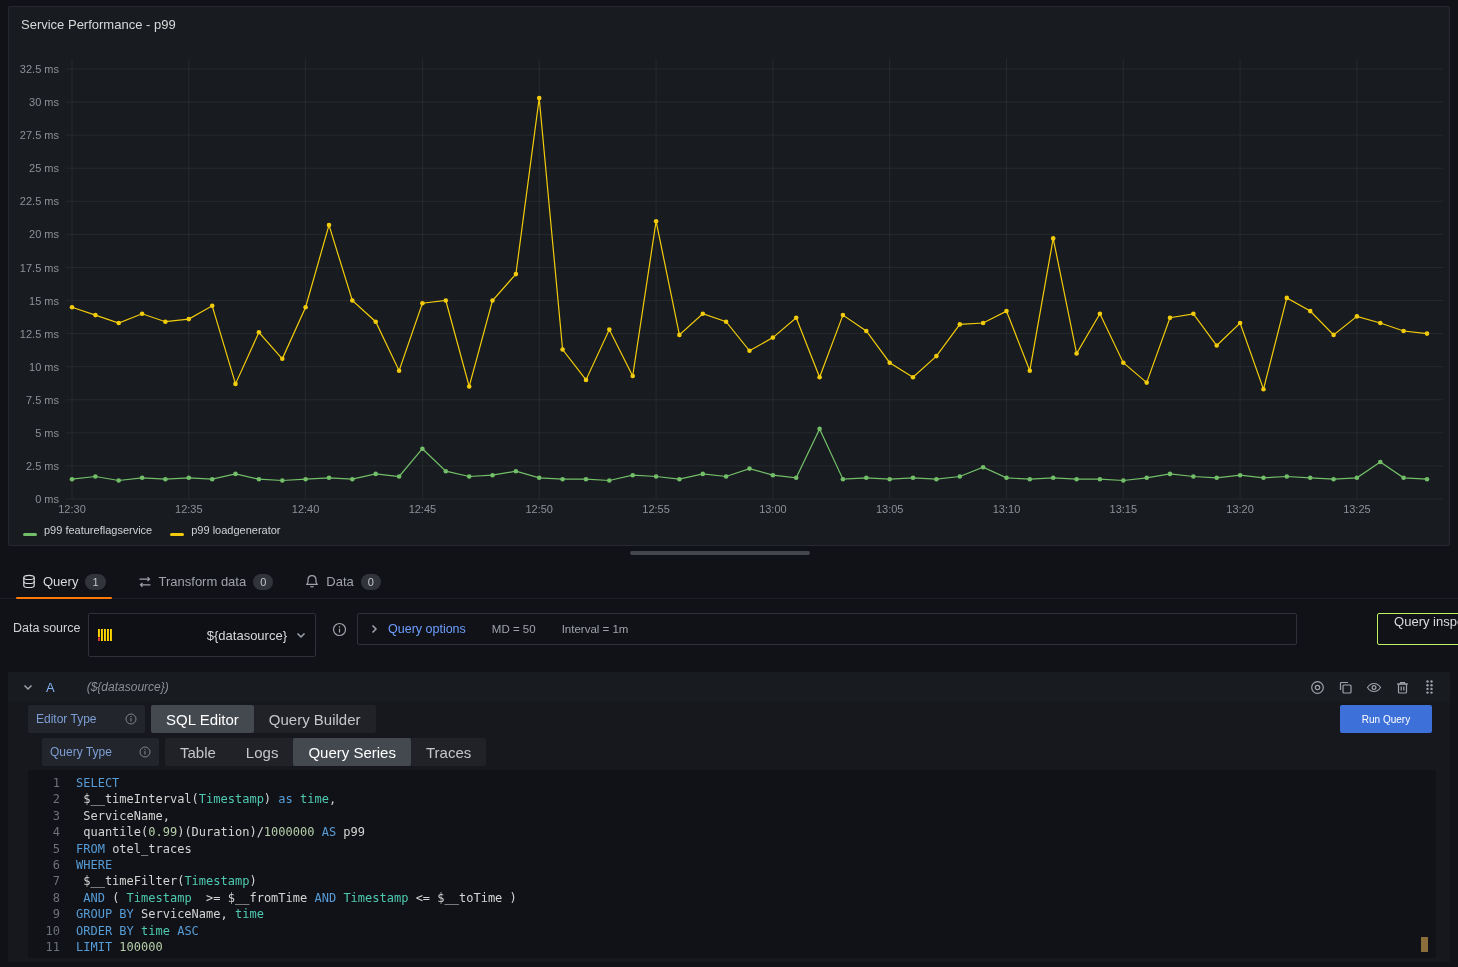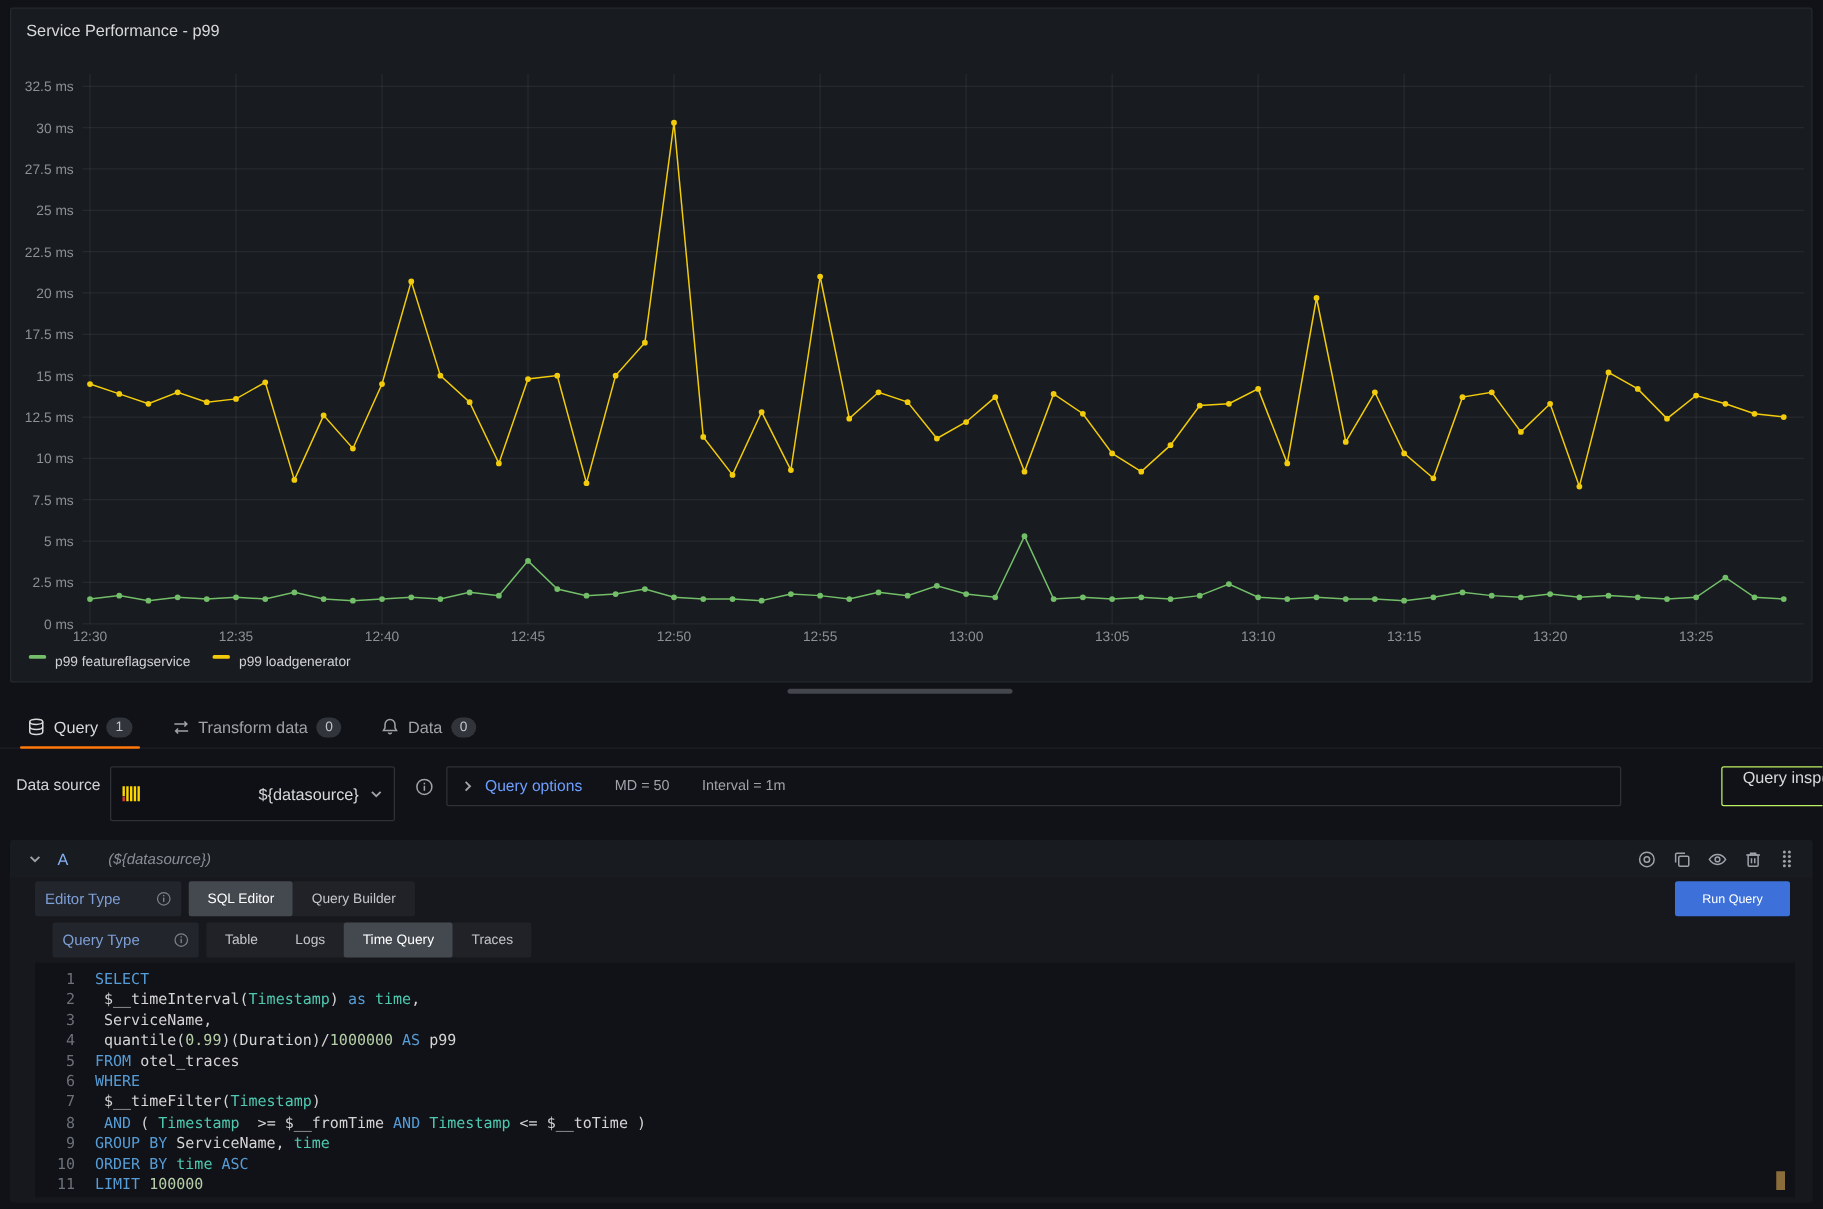"p99 featureflagservice" .legend-item { align-items: flex-start -> flex-end }
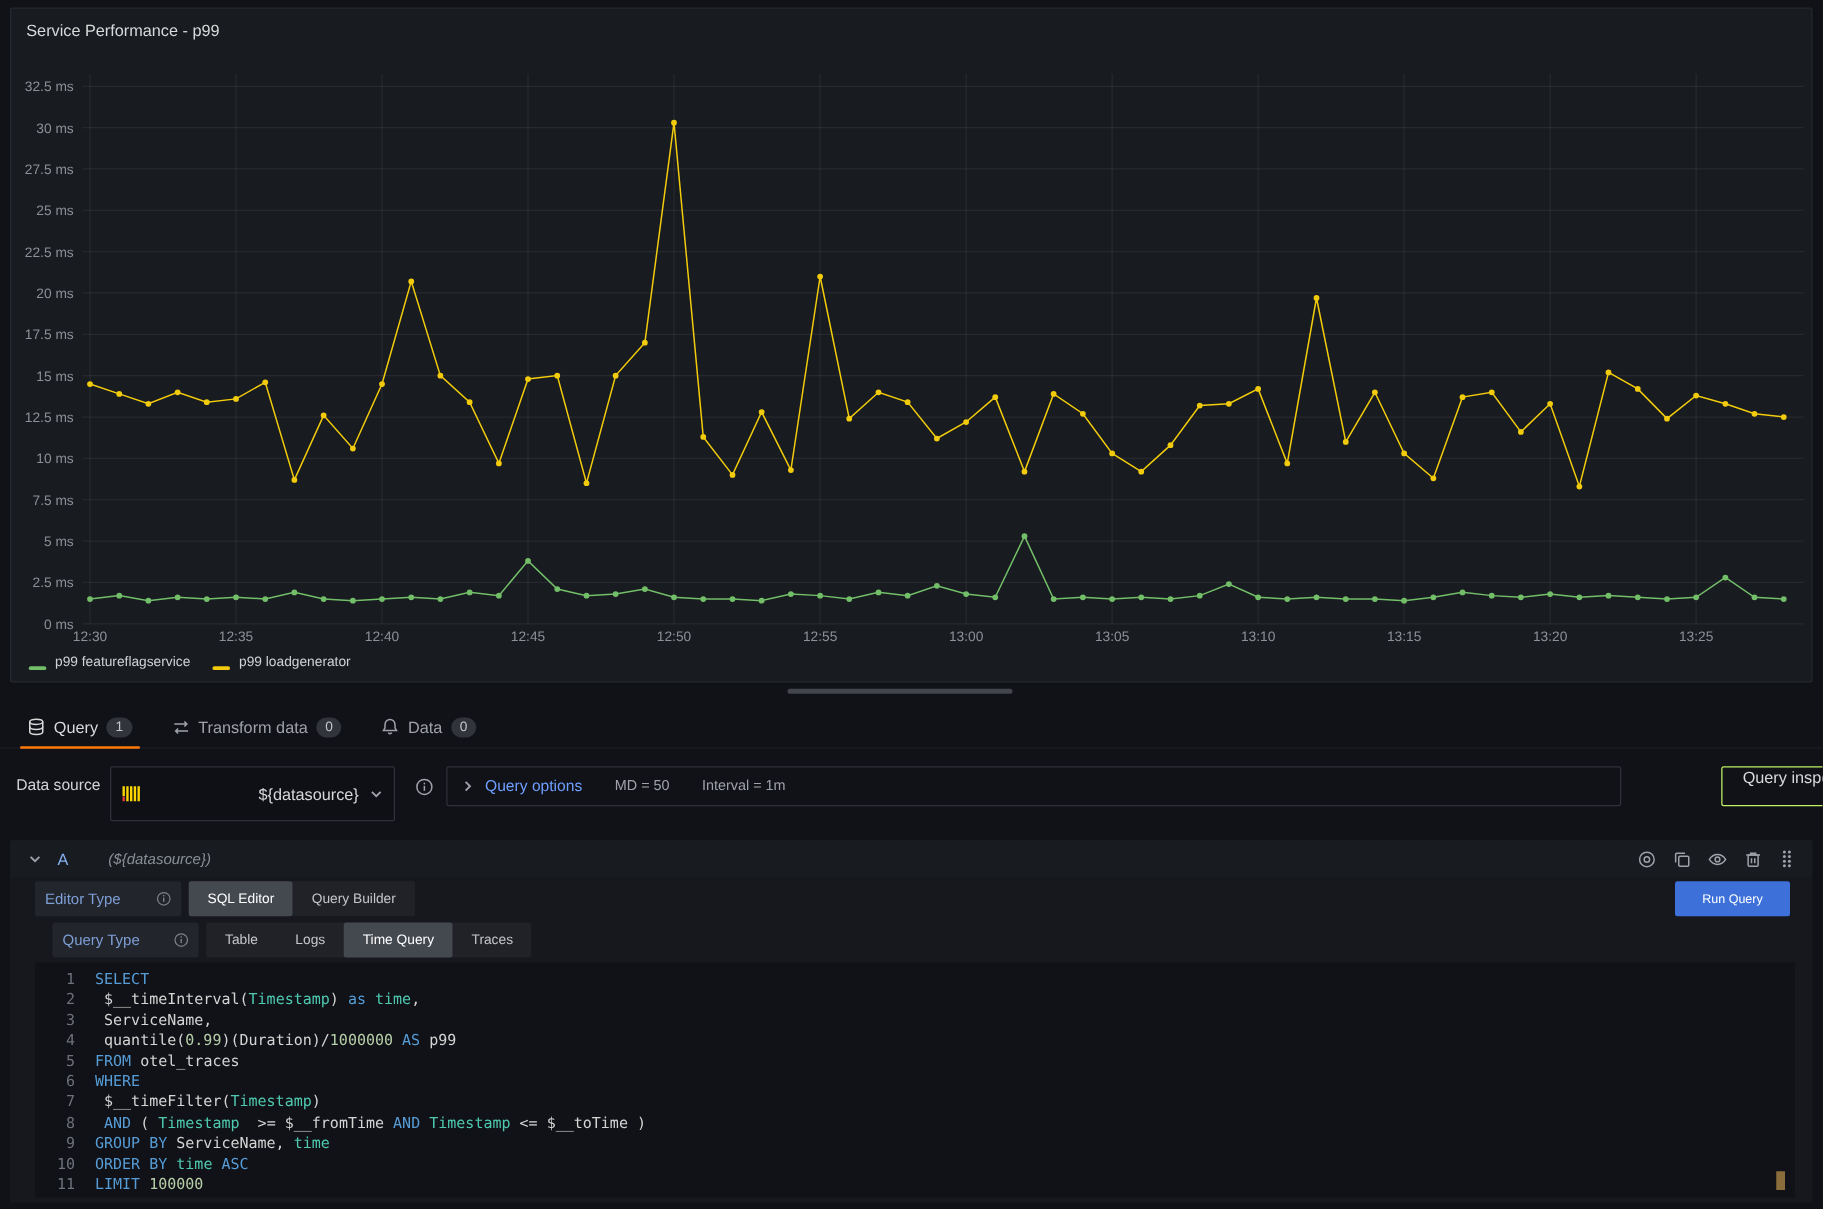"SQL Editor" .seg { font-size: 11px -> 15px }
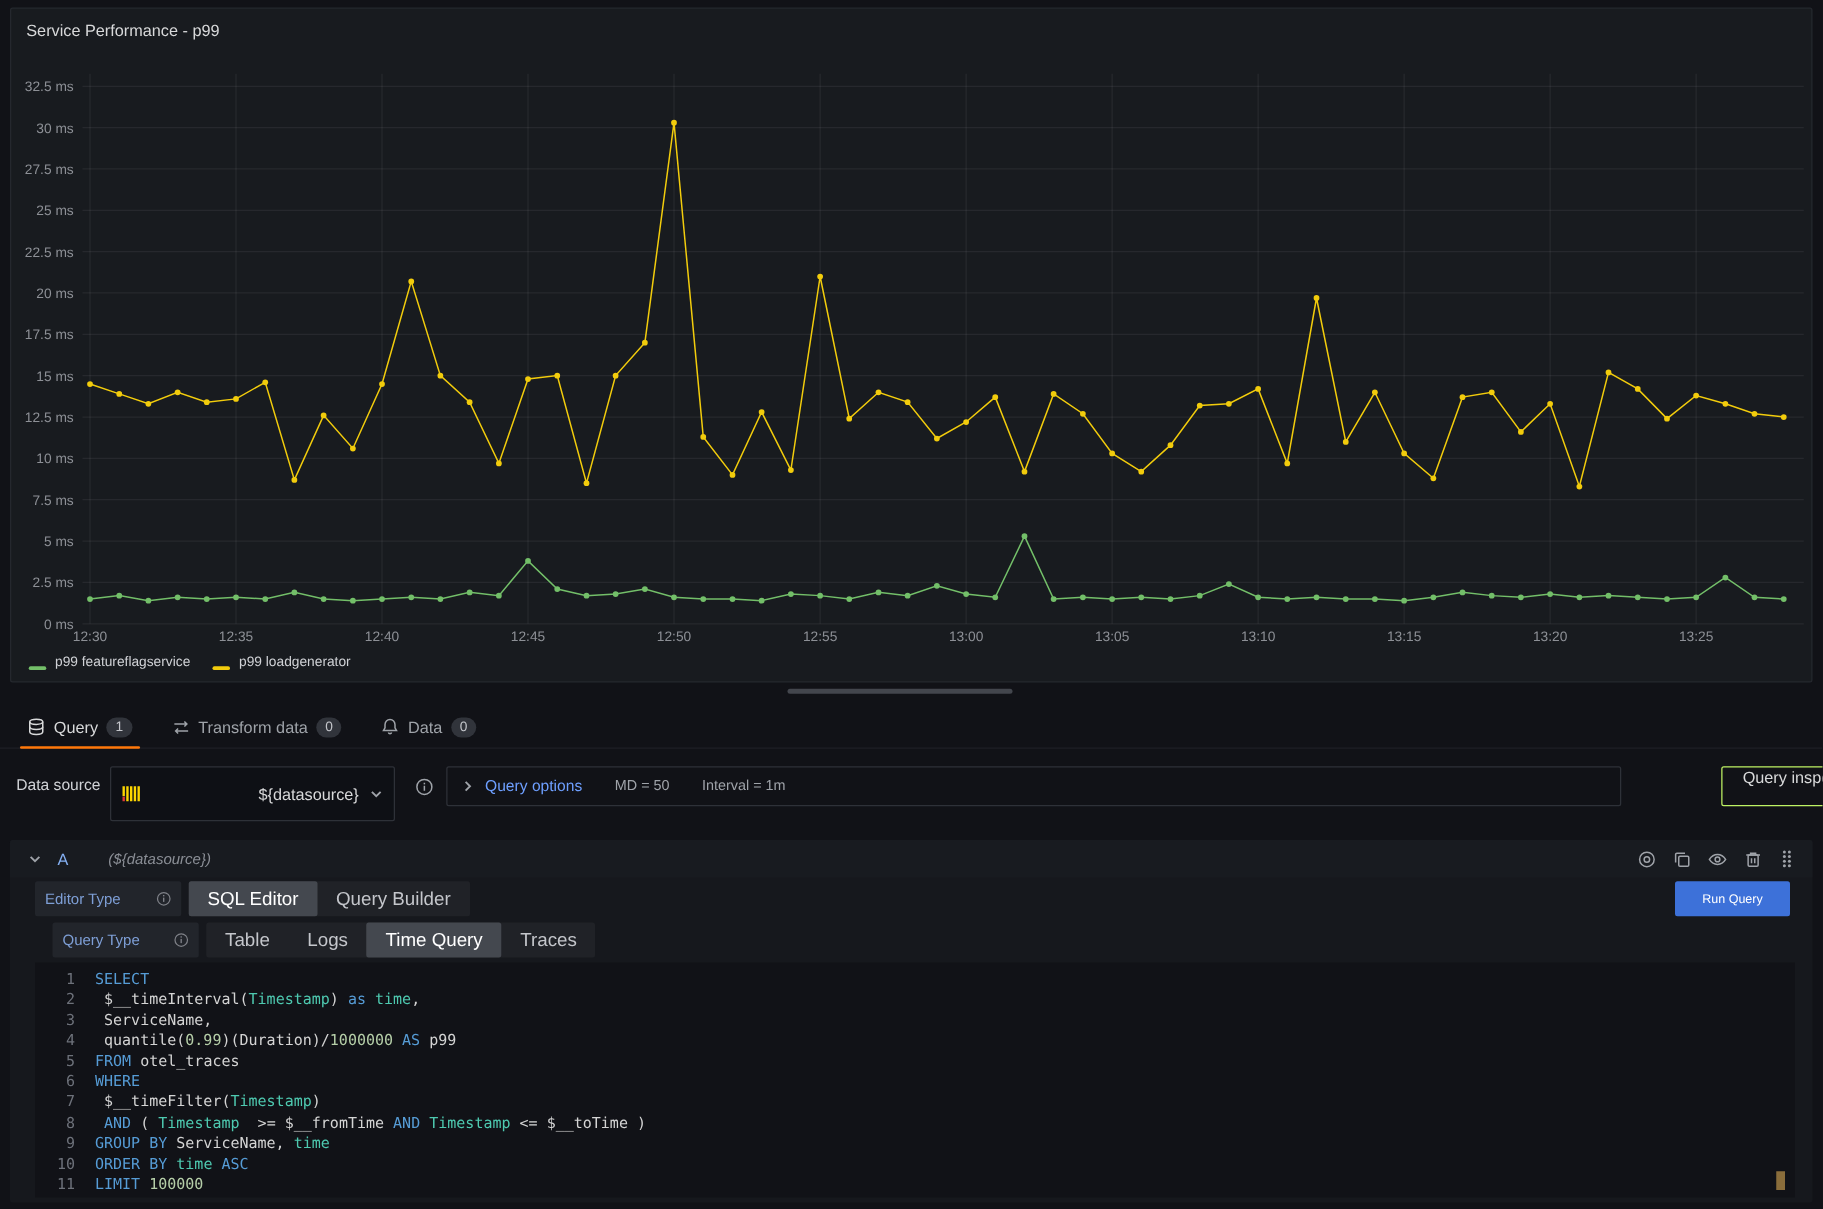"Time Query" div.seg { text: Time Query -> Query Series }
